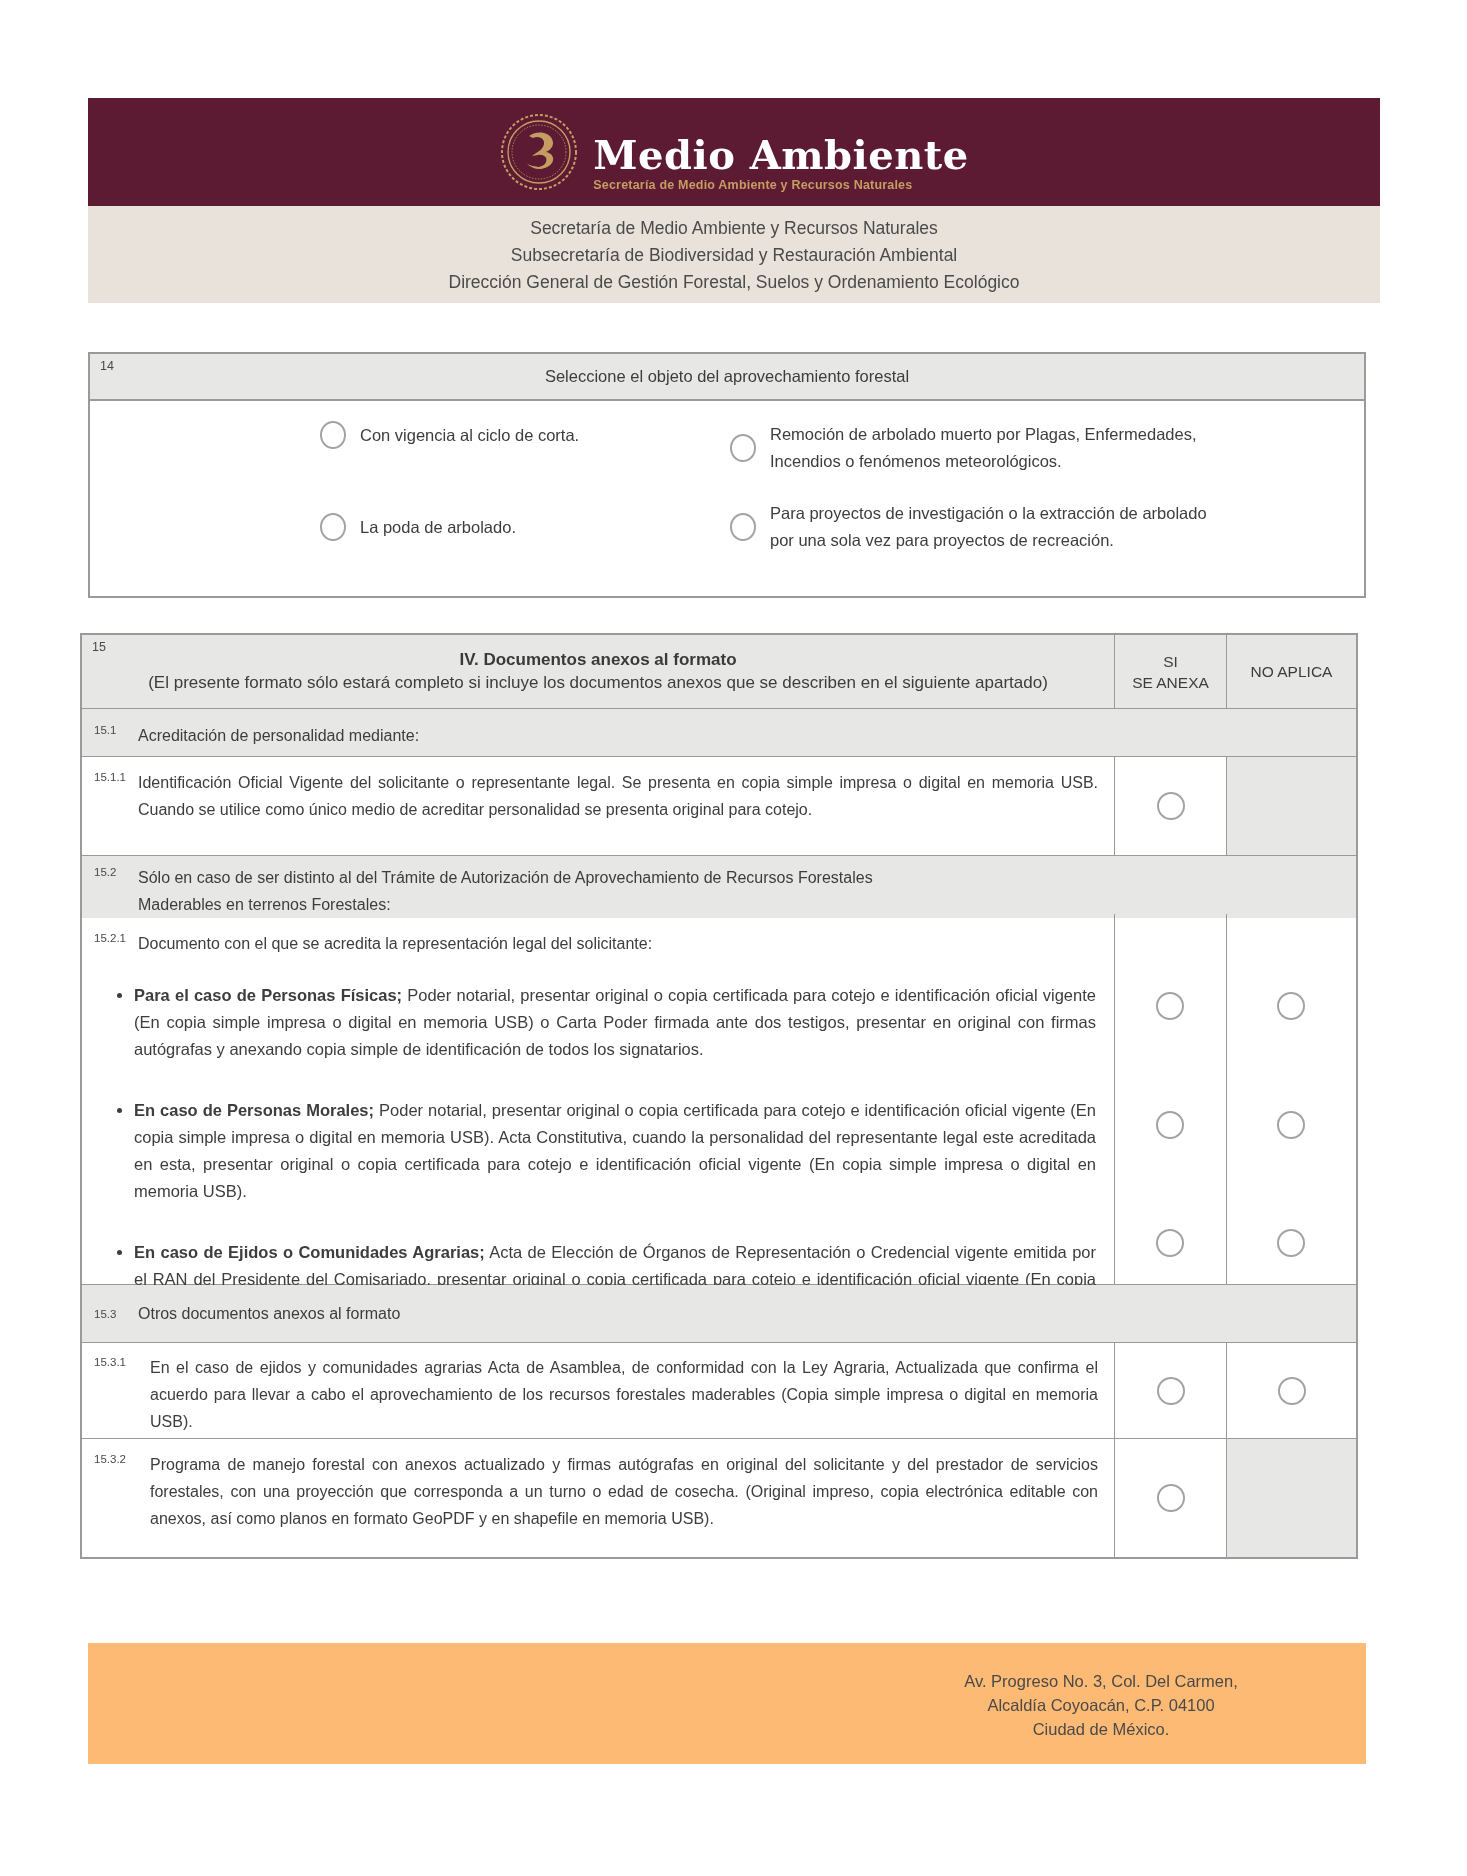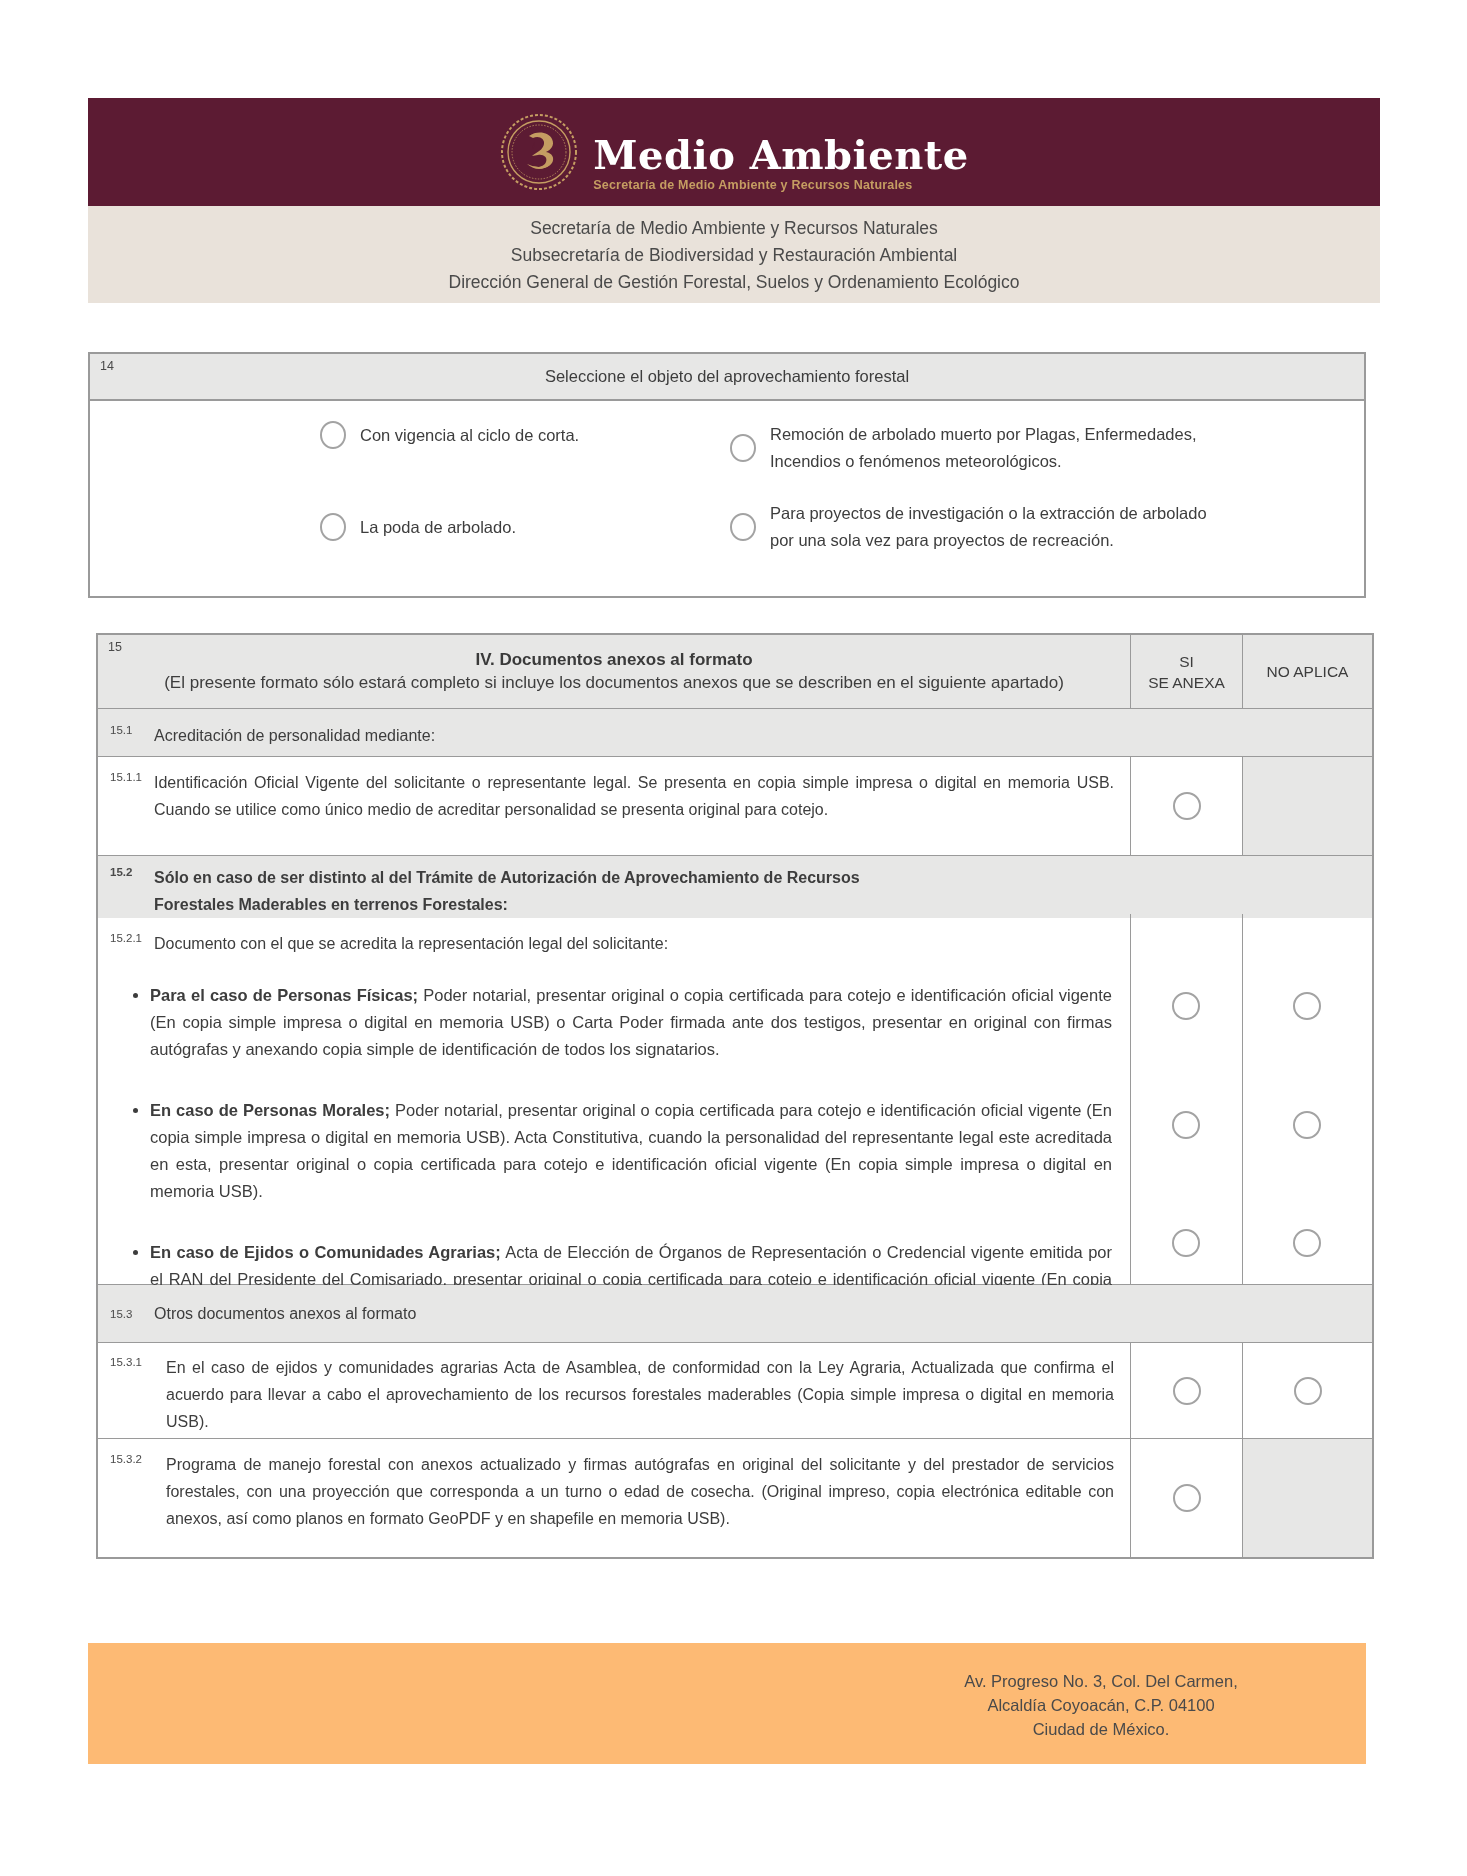"15" .table15 { left: 96px -> 80px }
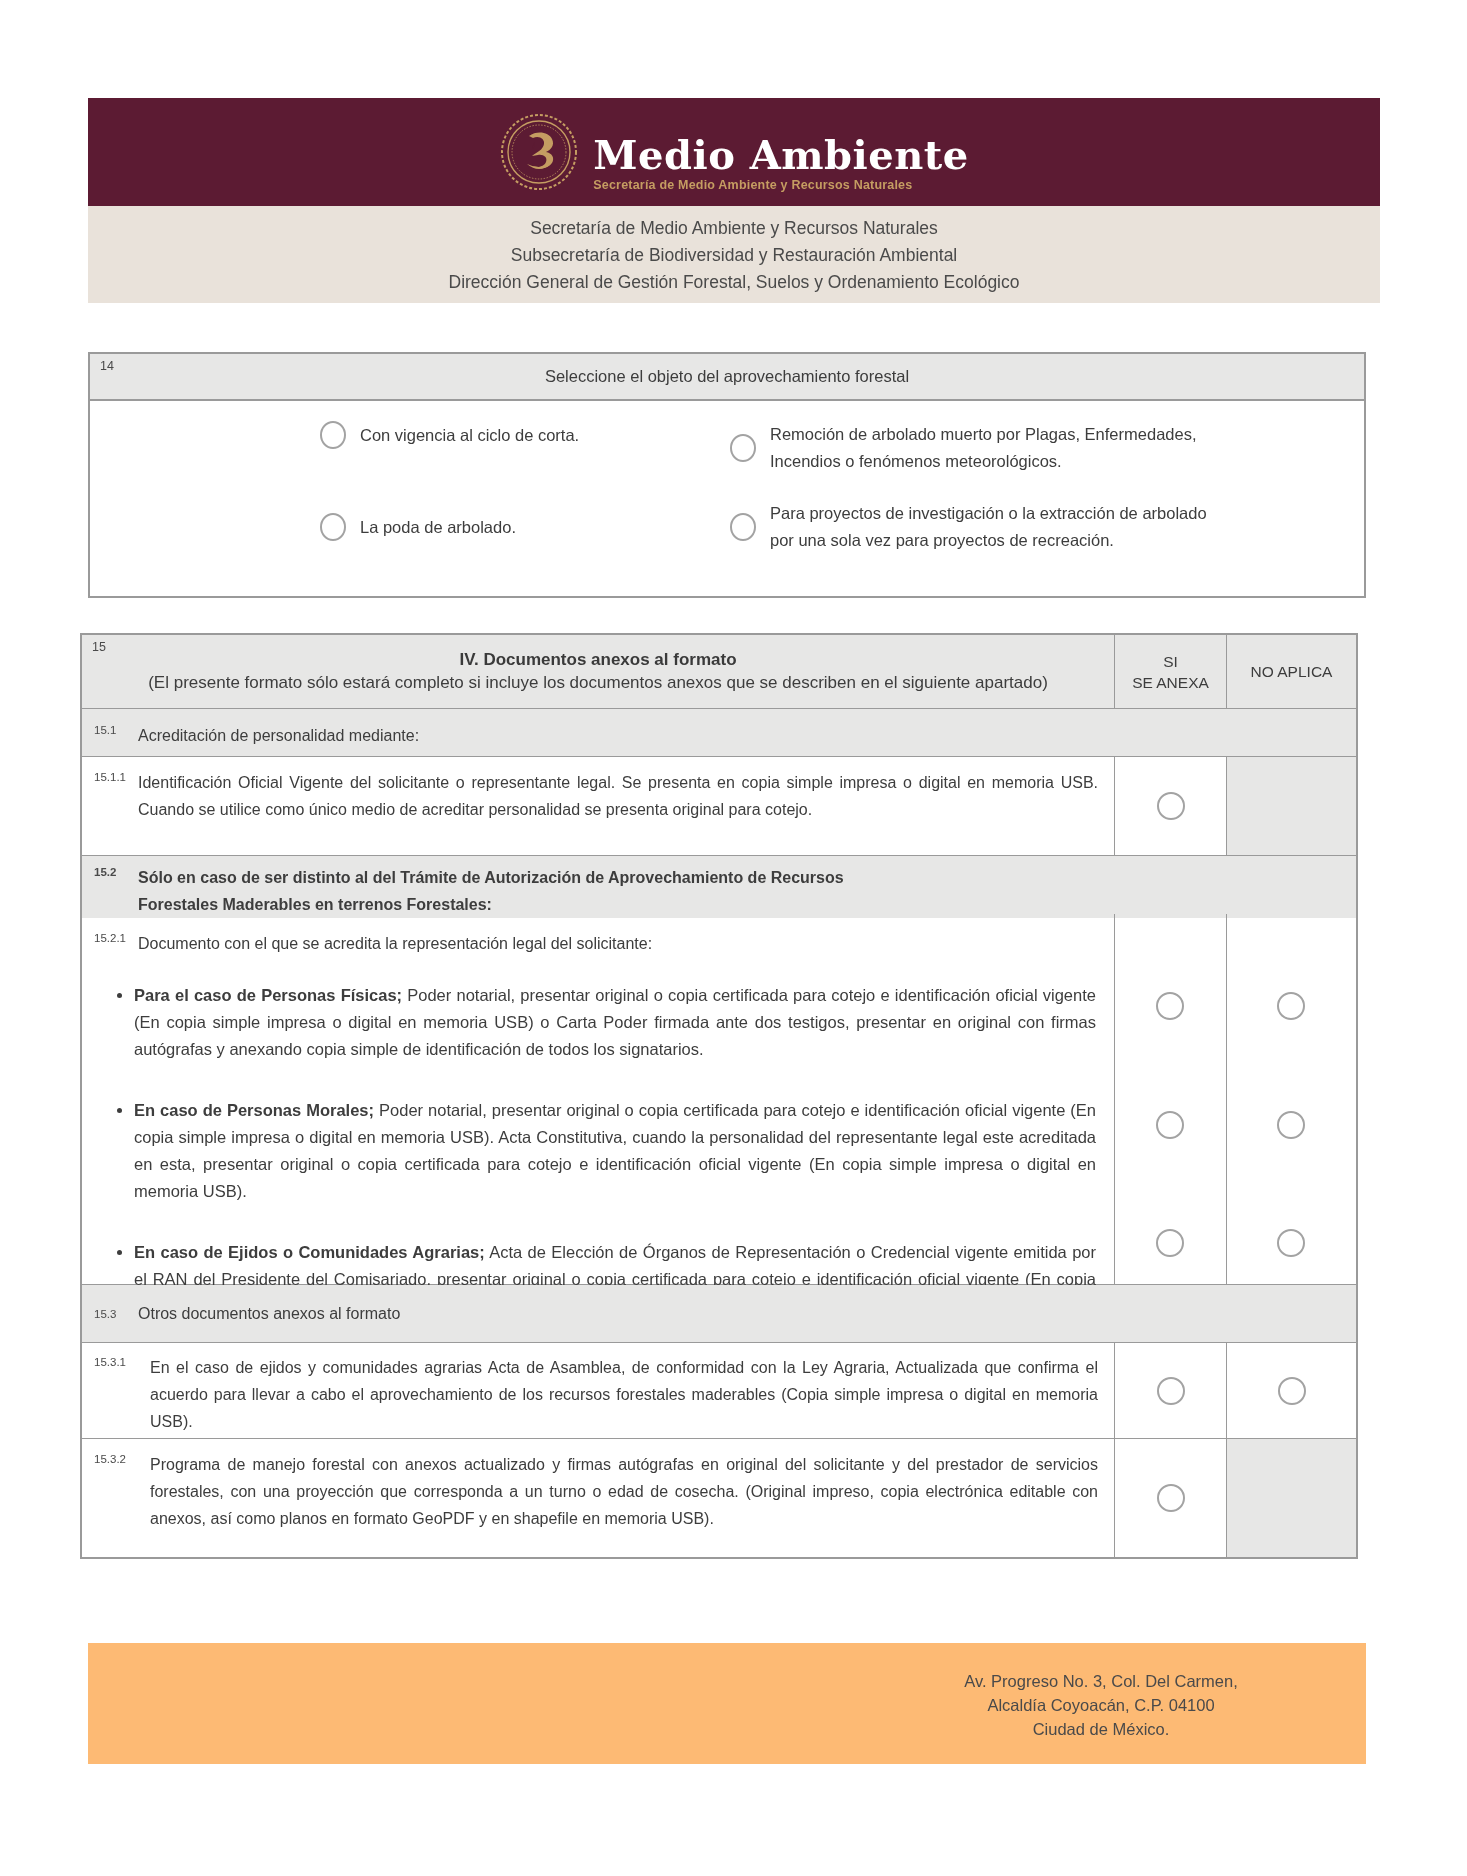"15.2" div.t-row { font-weight: bold -> none }
